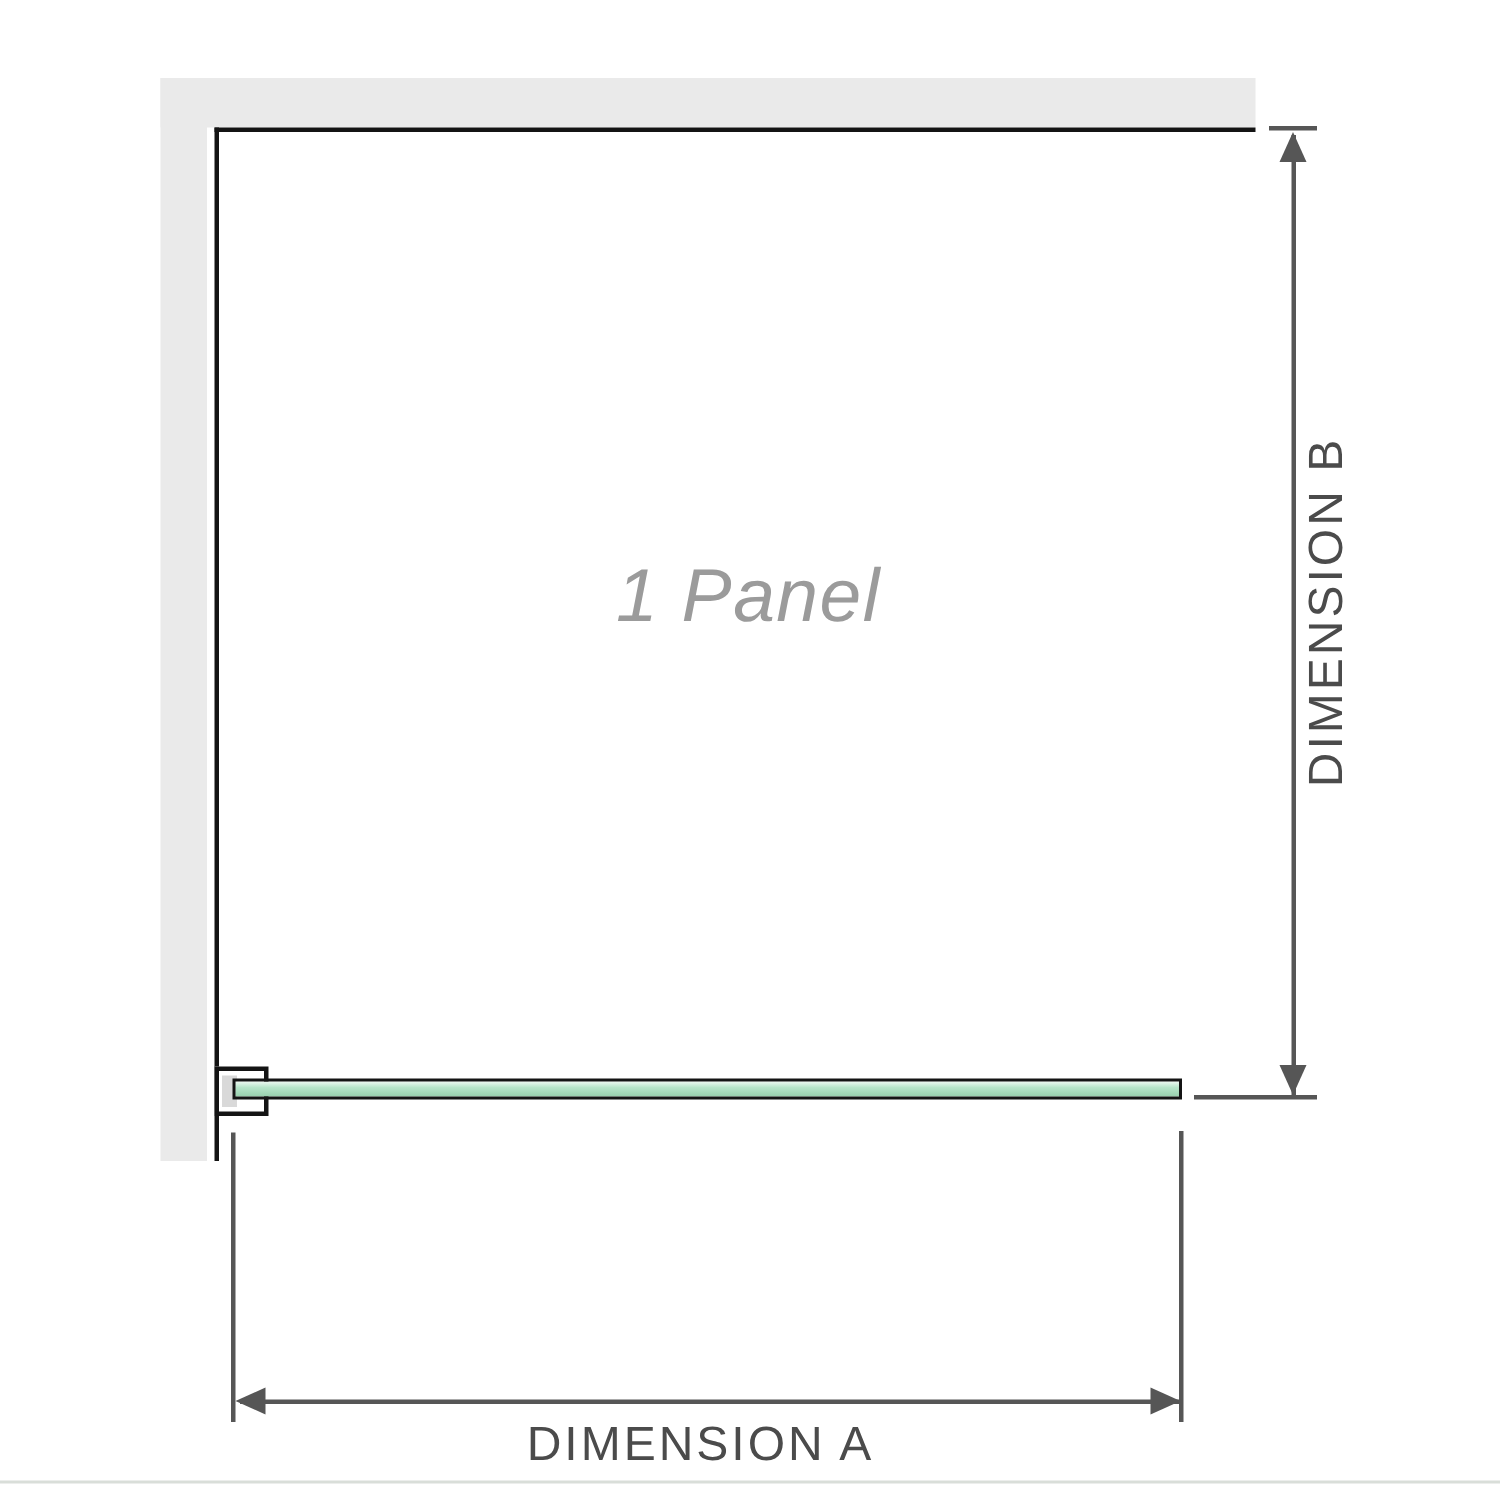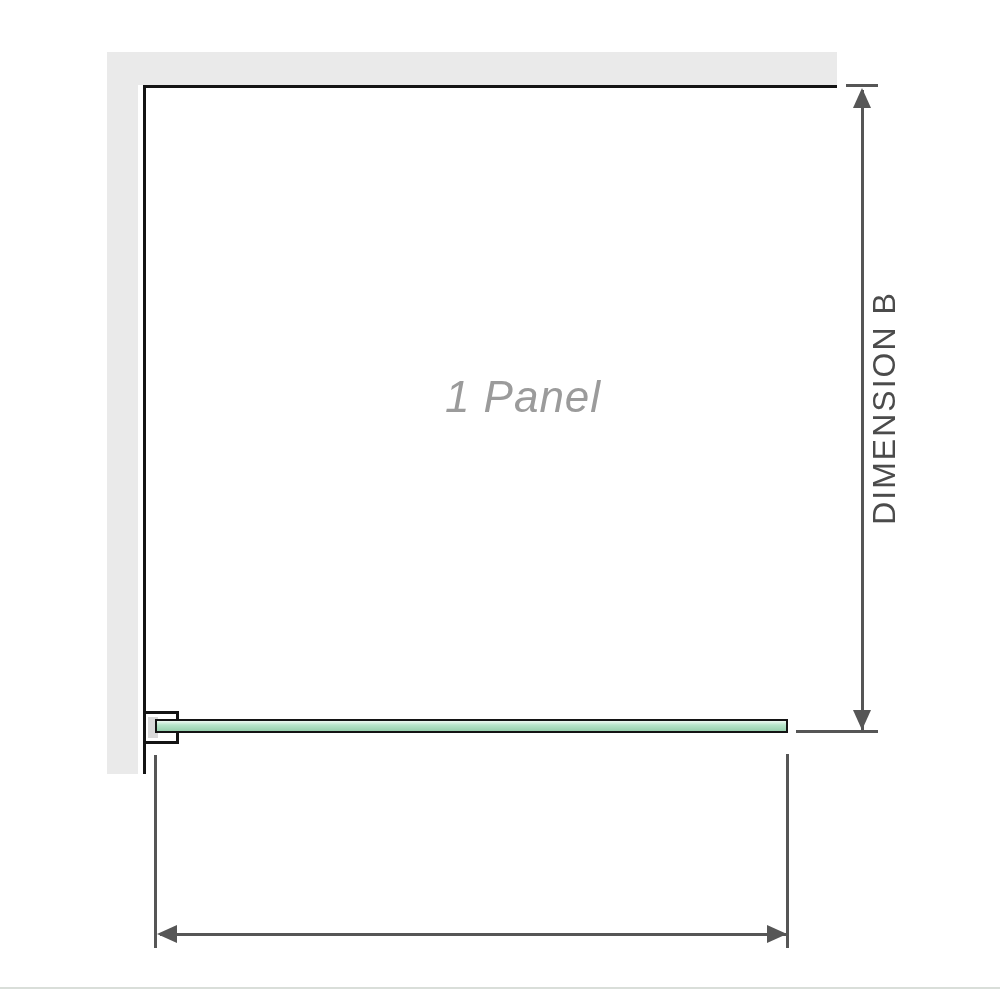"1 Panel" .panel-label { font-size: 44px -> 50px; margin-left: 24px -> none }
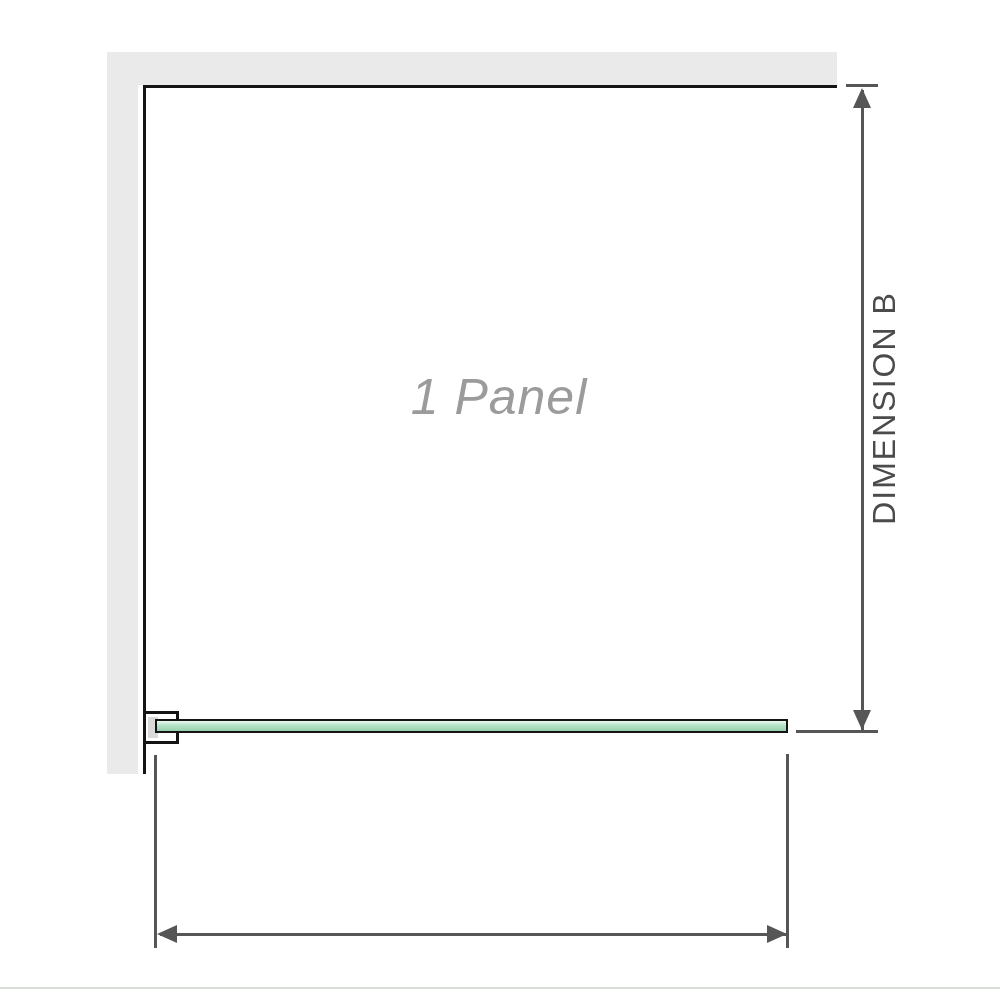"DIMENSION A" div.abs { html: none -> <div>DIMENSION A</div> }
